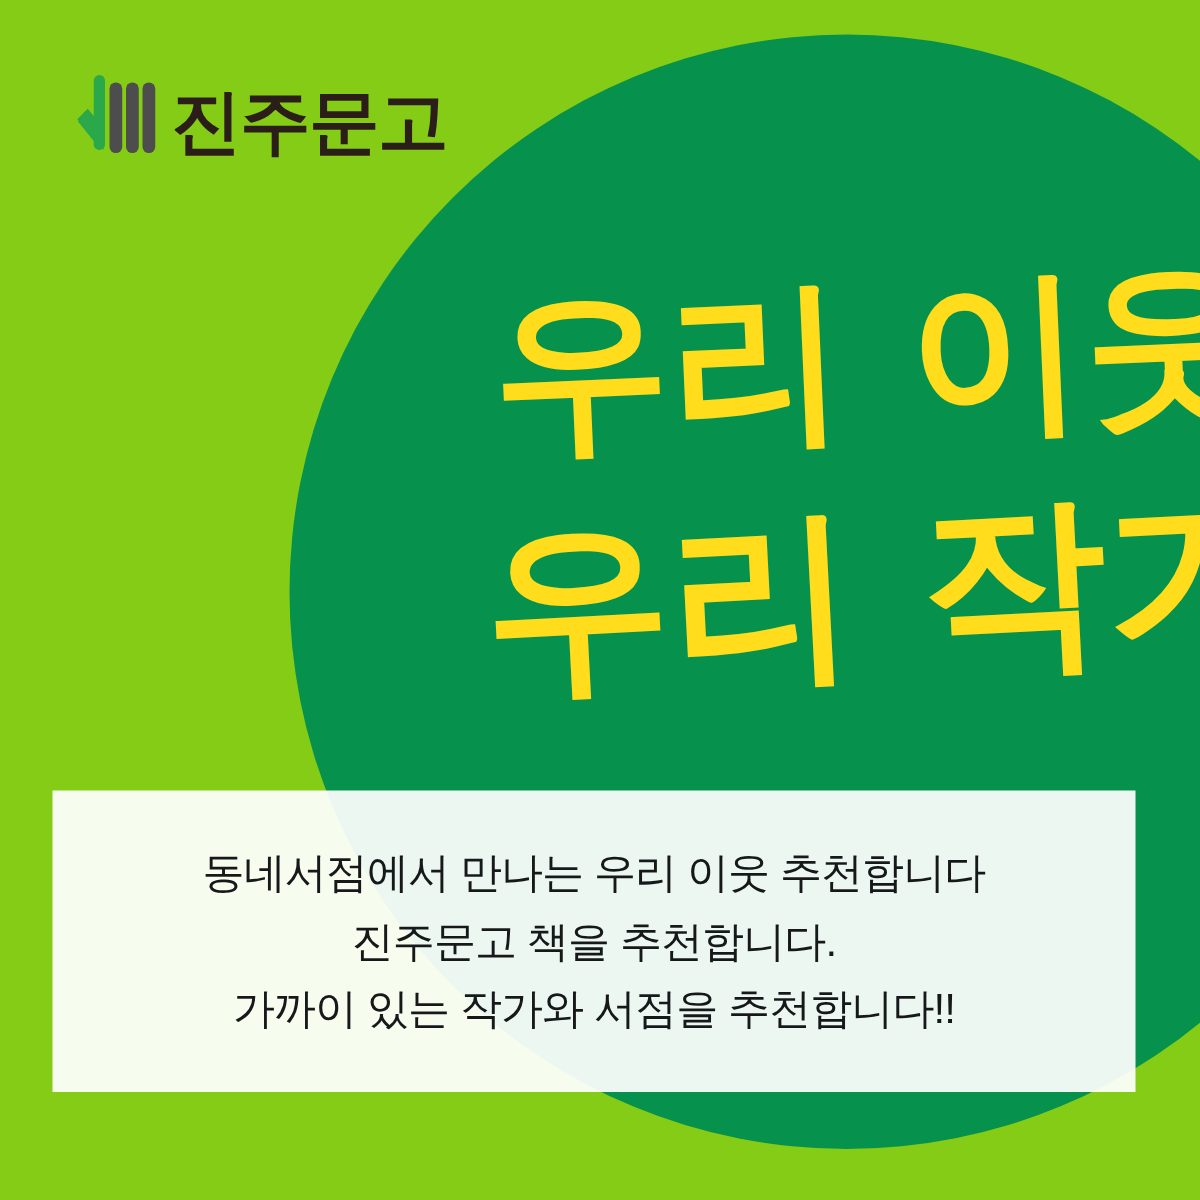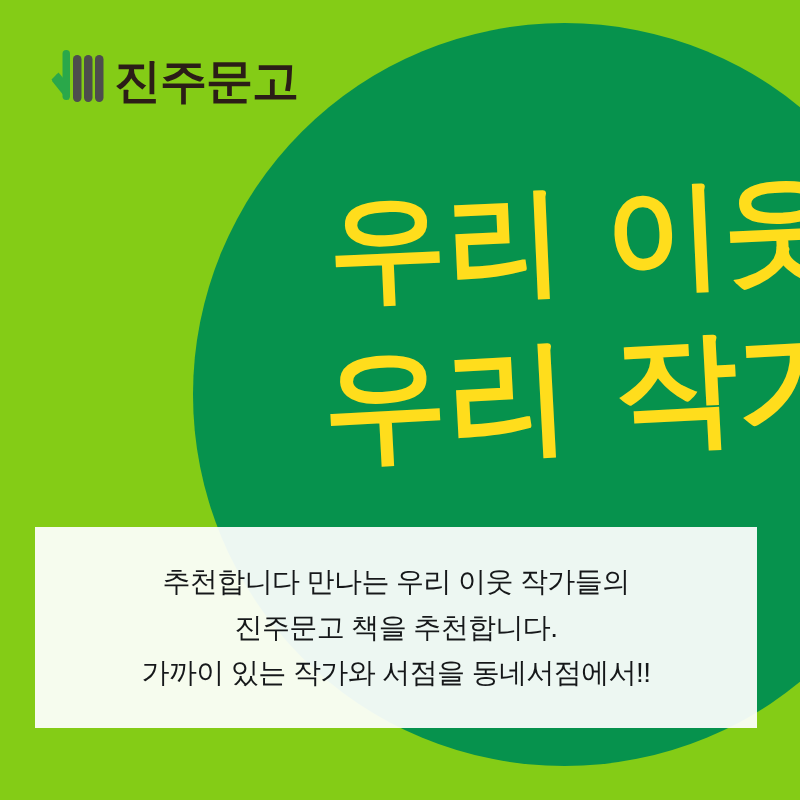"추천합니다 만나는 우리 이웃 작가들의" div.body-line { text: 추천합니다 만나는 우리 이웃 작가들의 -> 동네서점에서 만나는 우리 이웃 추천합니다 }
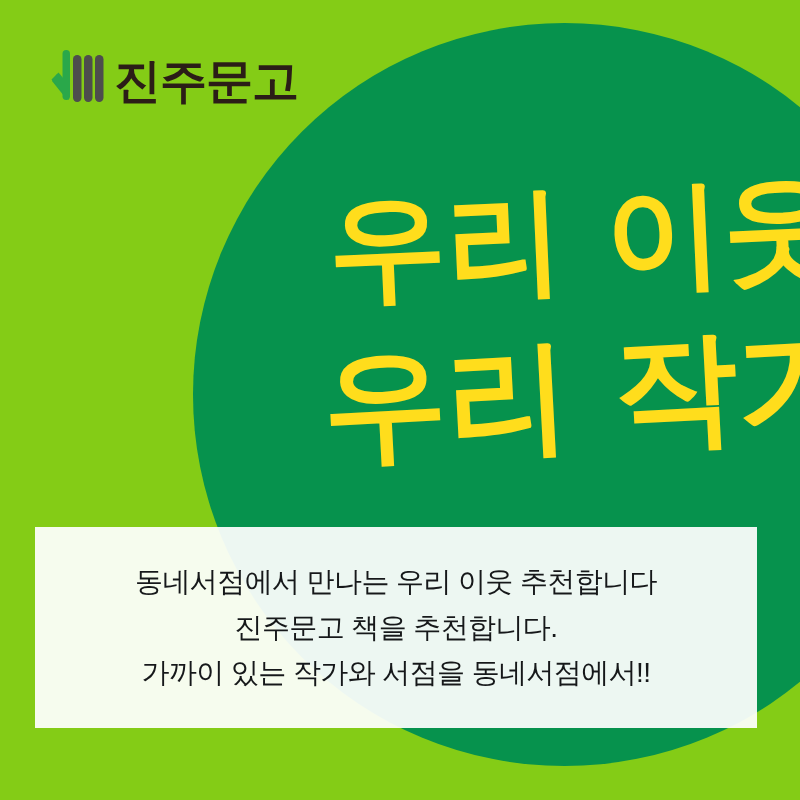"가까이 있는 작가와 서점을 동네서점에서!!" div.body-line { text: 동네서점에서 -> 추천합니다 }
